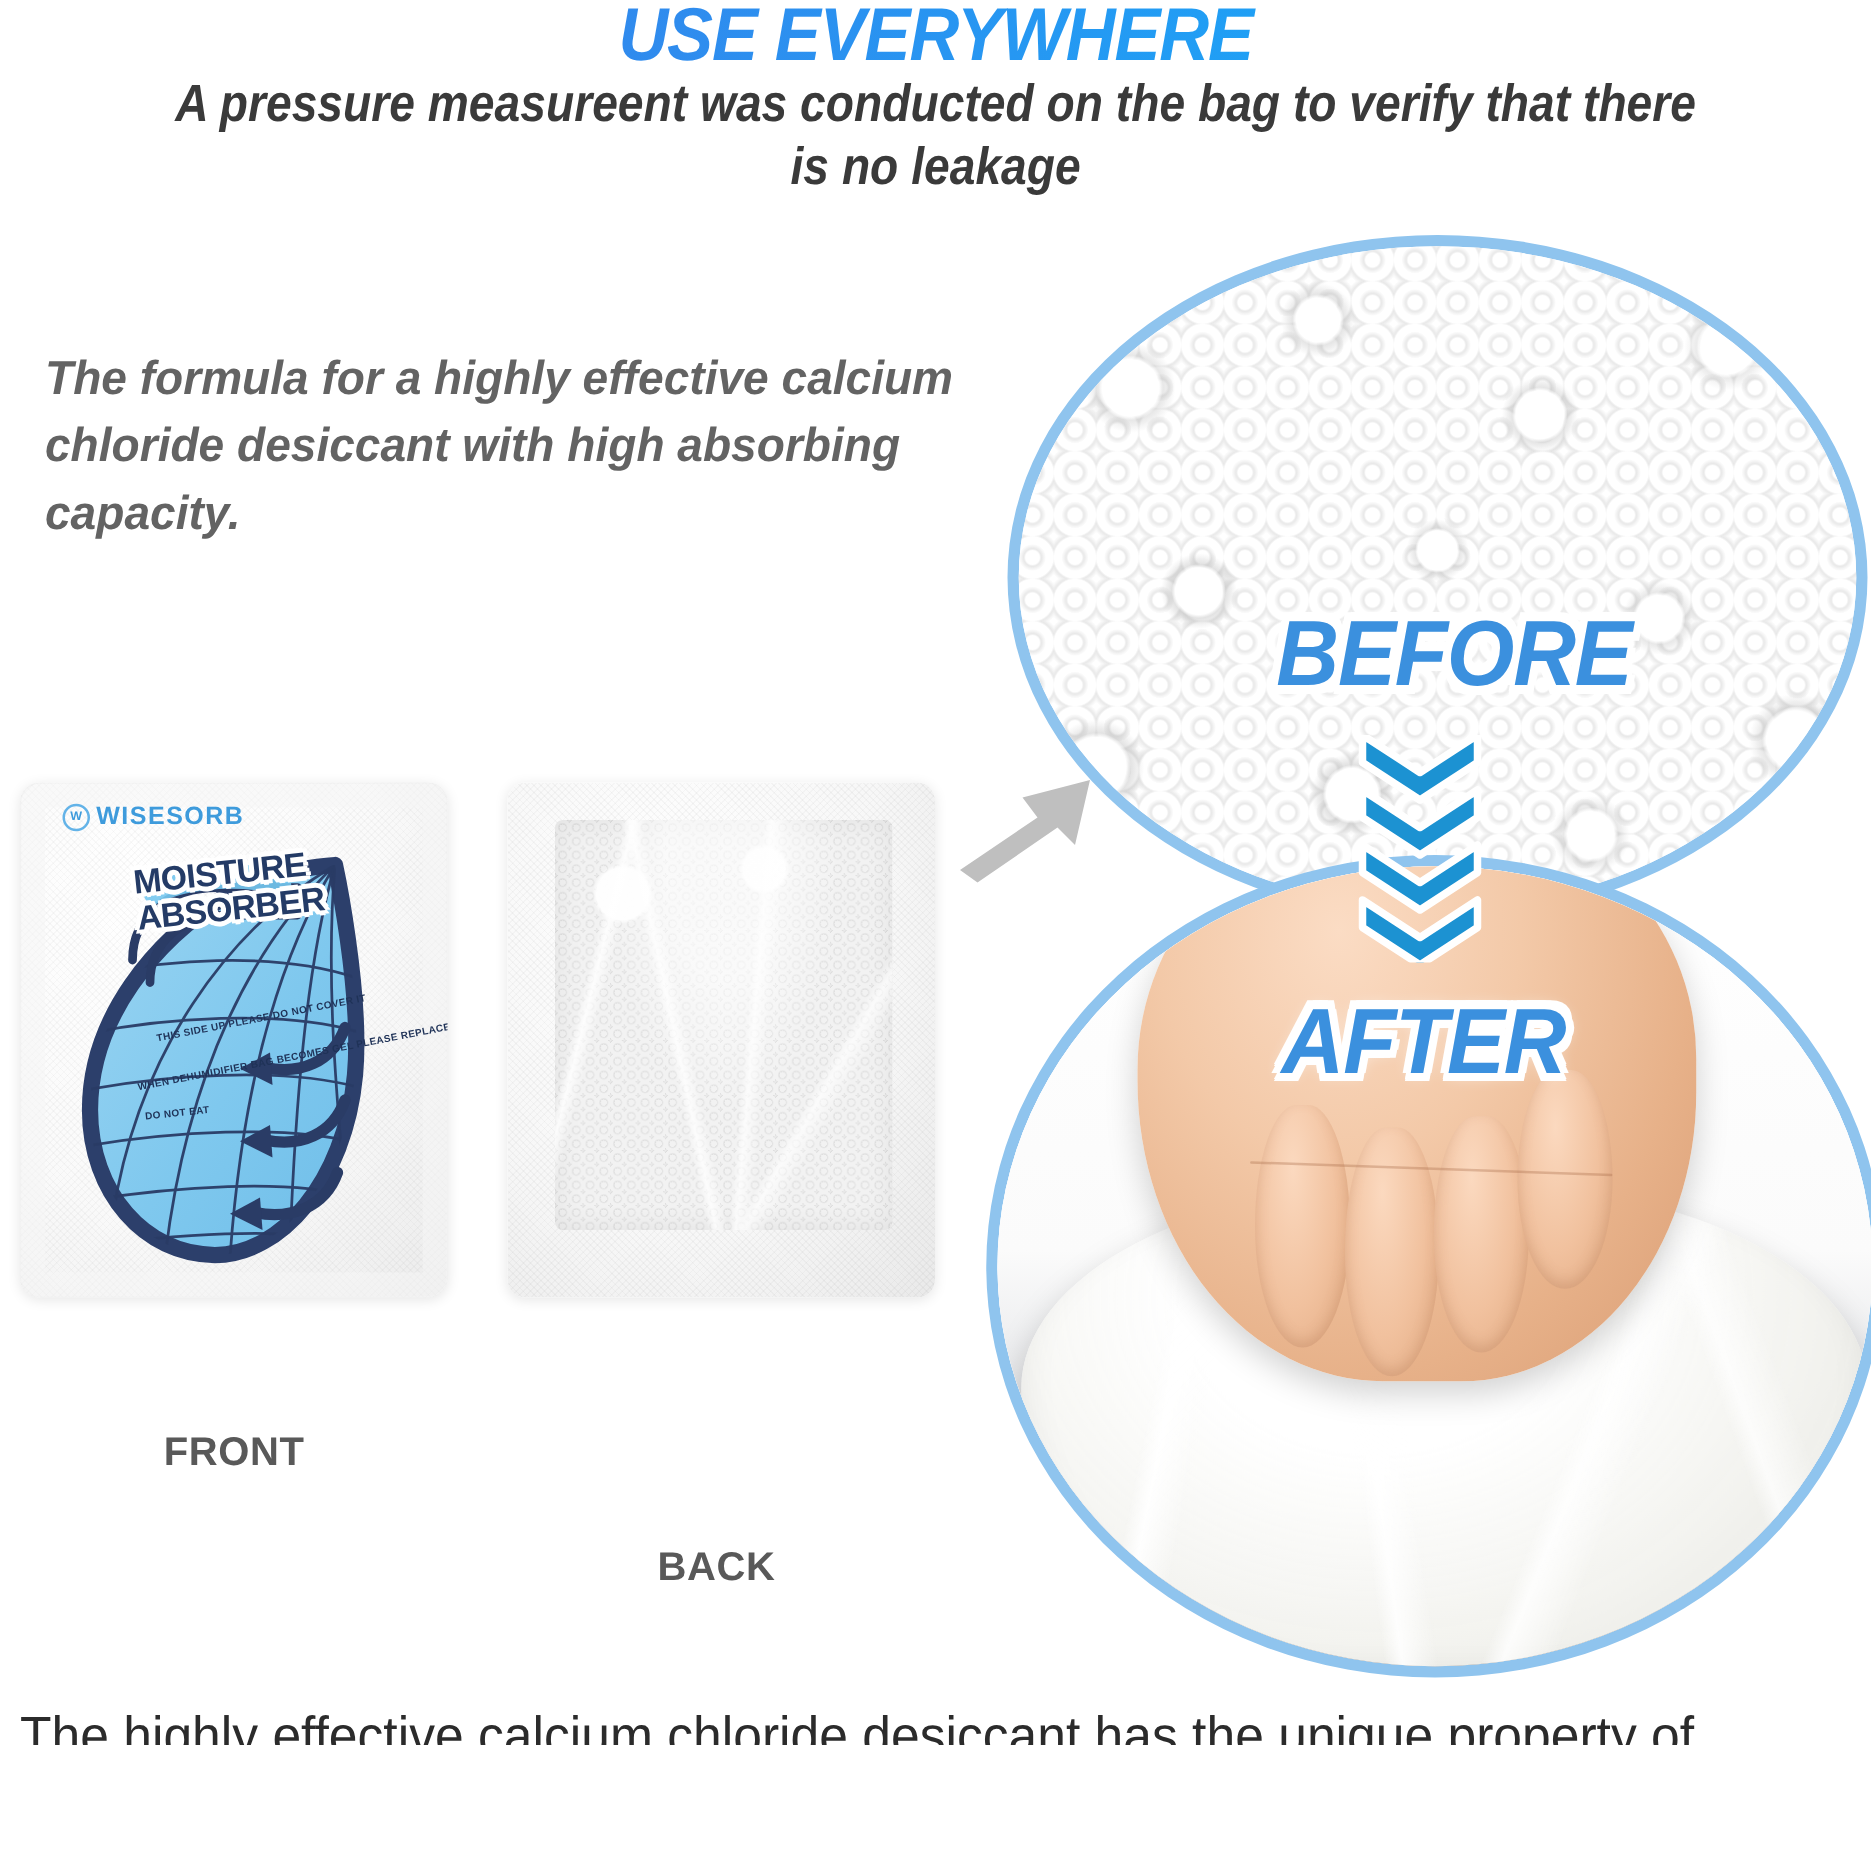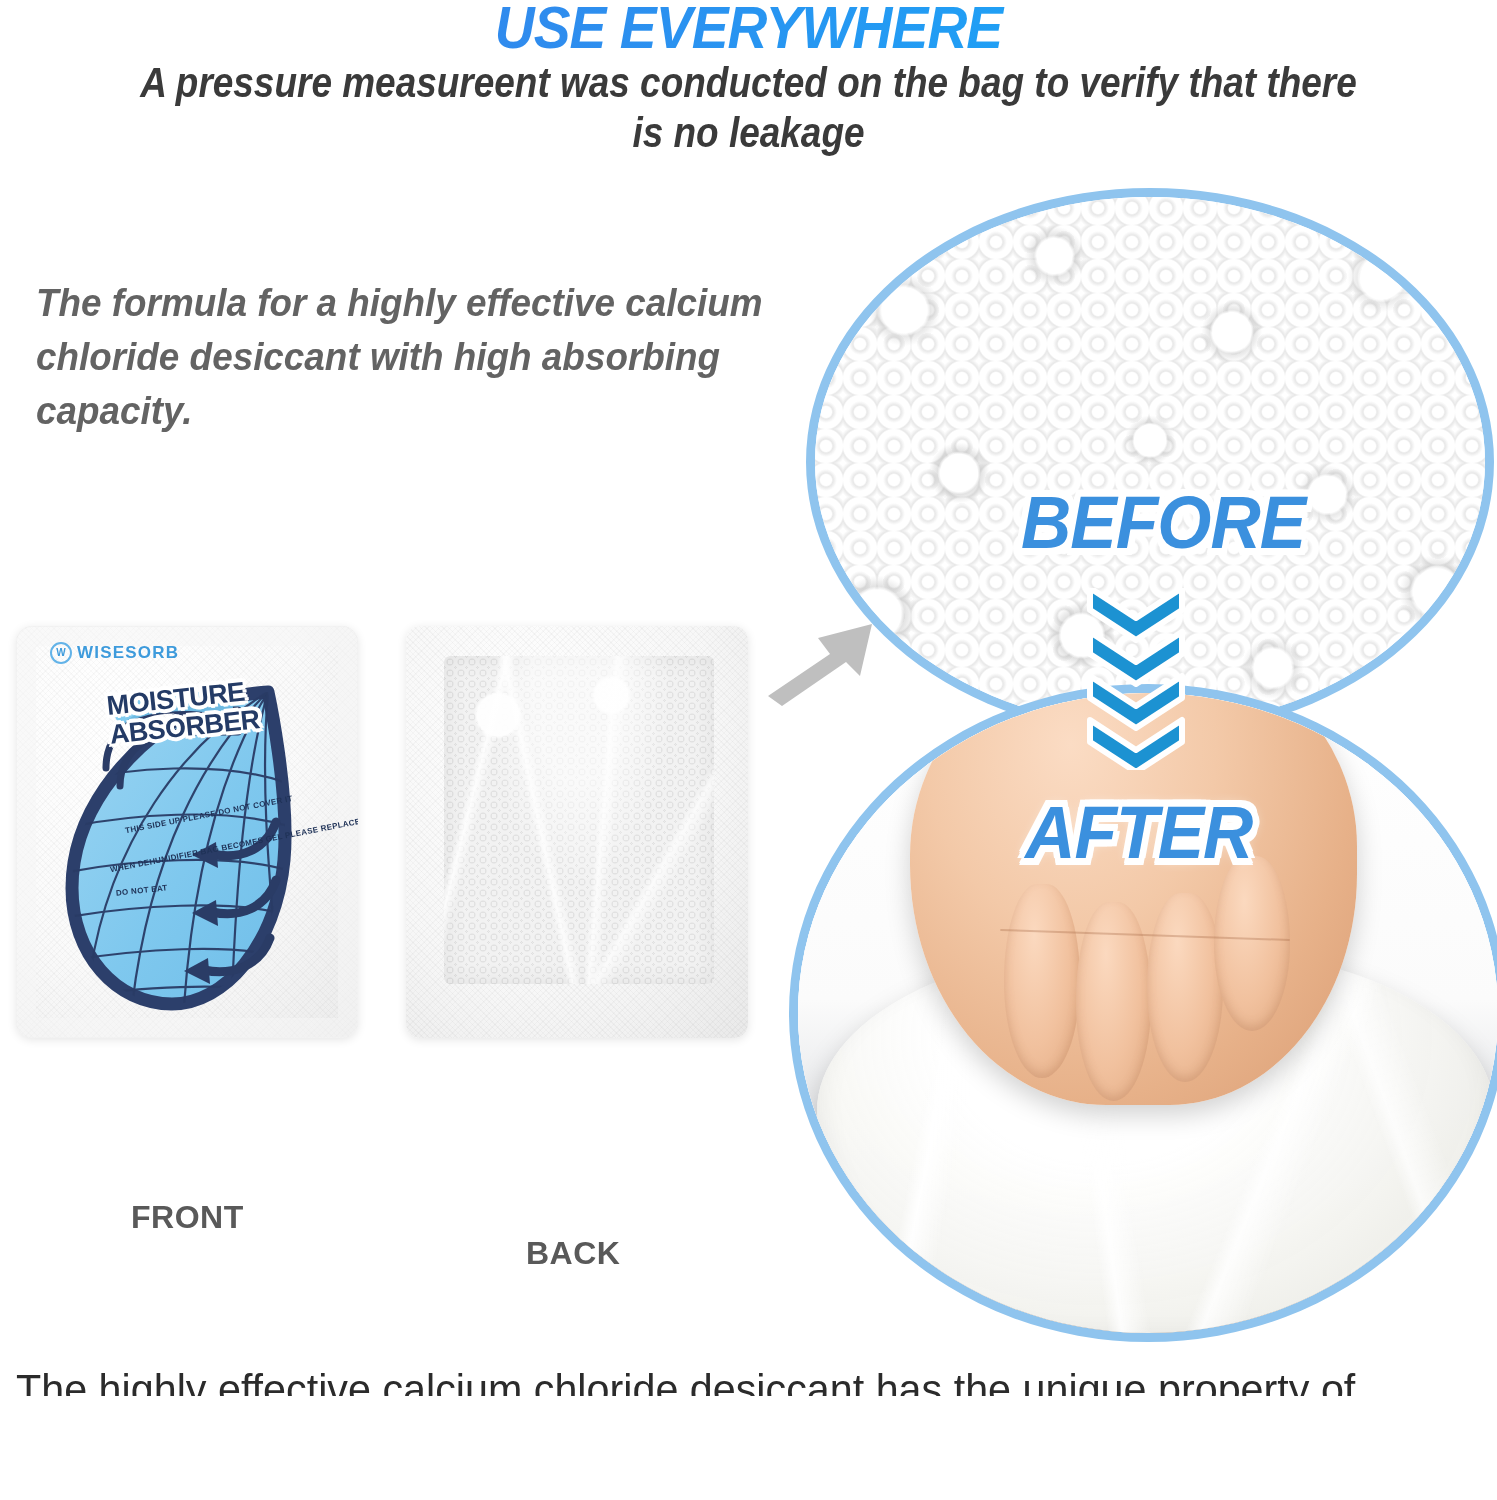"WISESORB" .brand-name { font-size: 17px -> 20px }
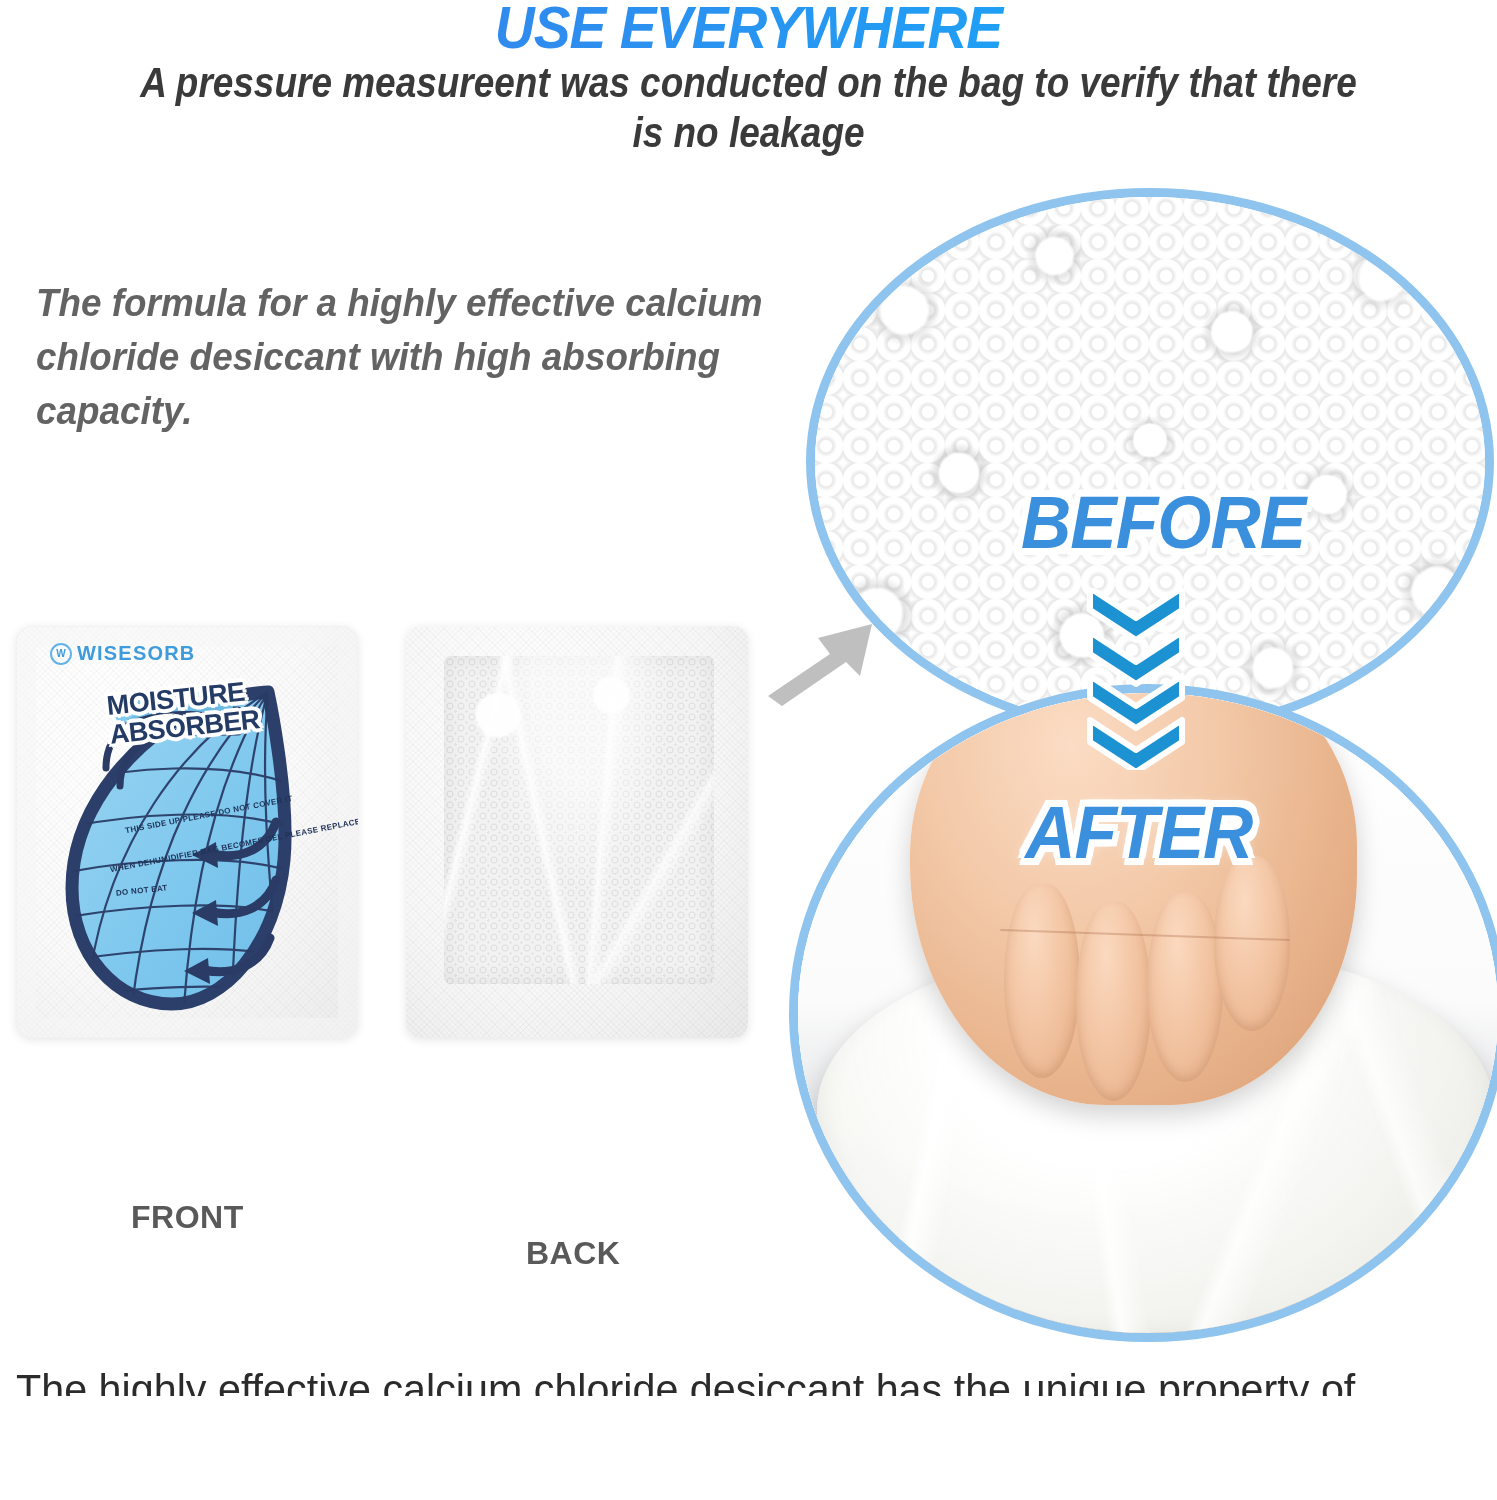"FRONT" .label-front { top: 1199px -> 1143px }
